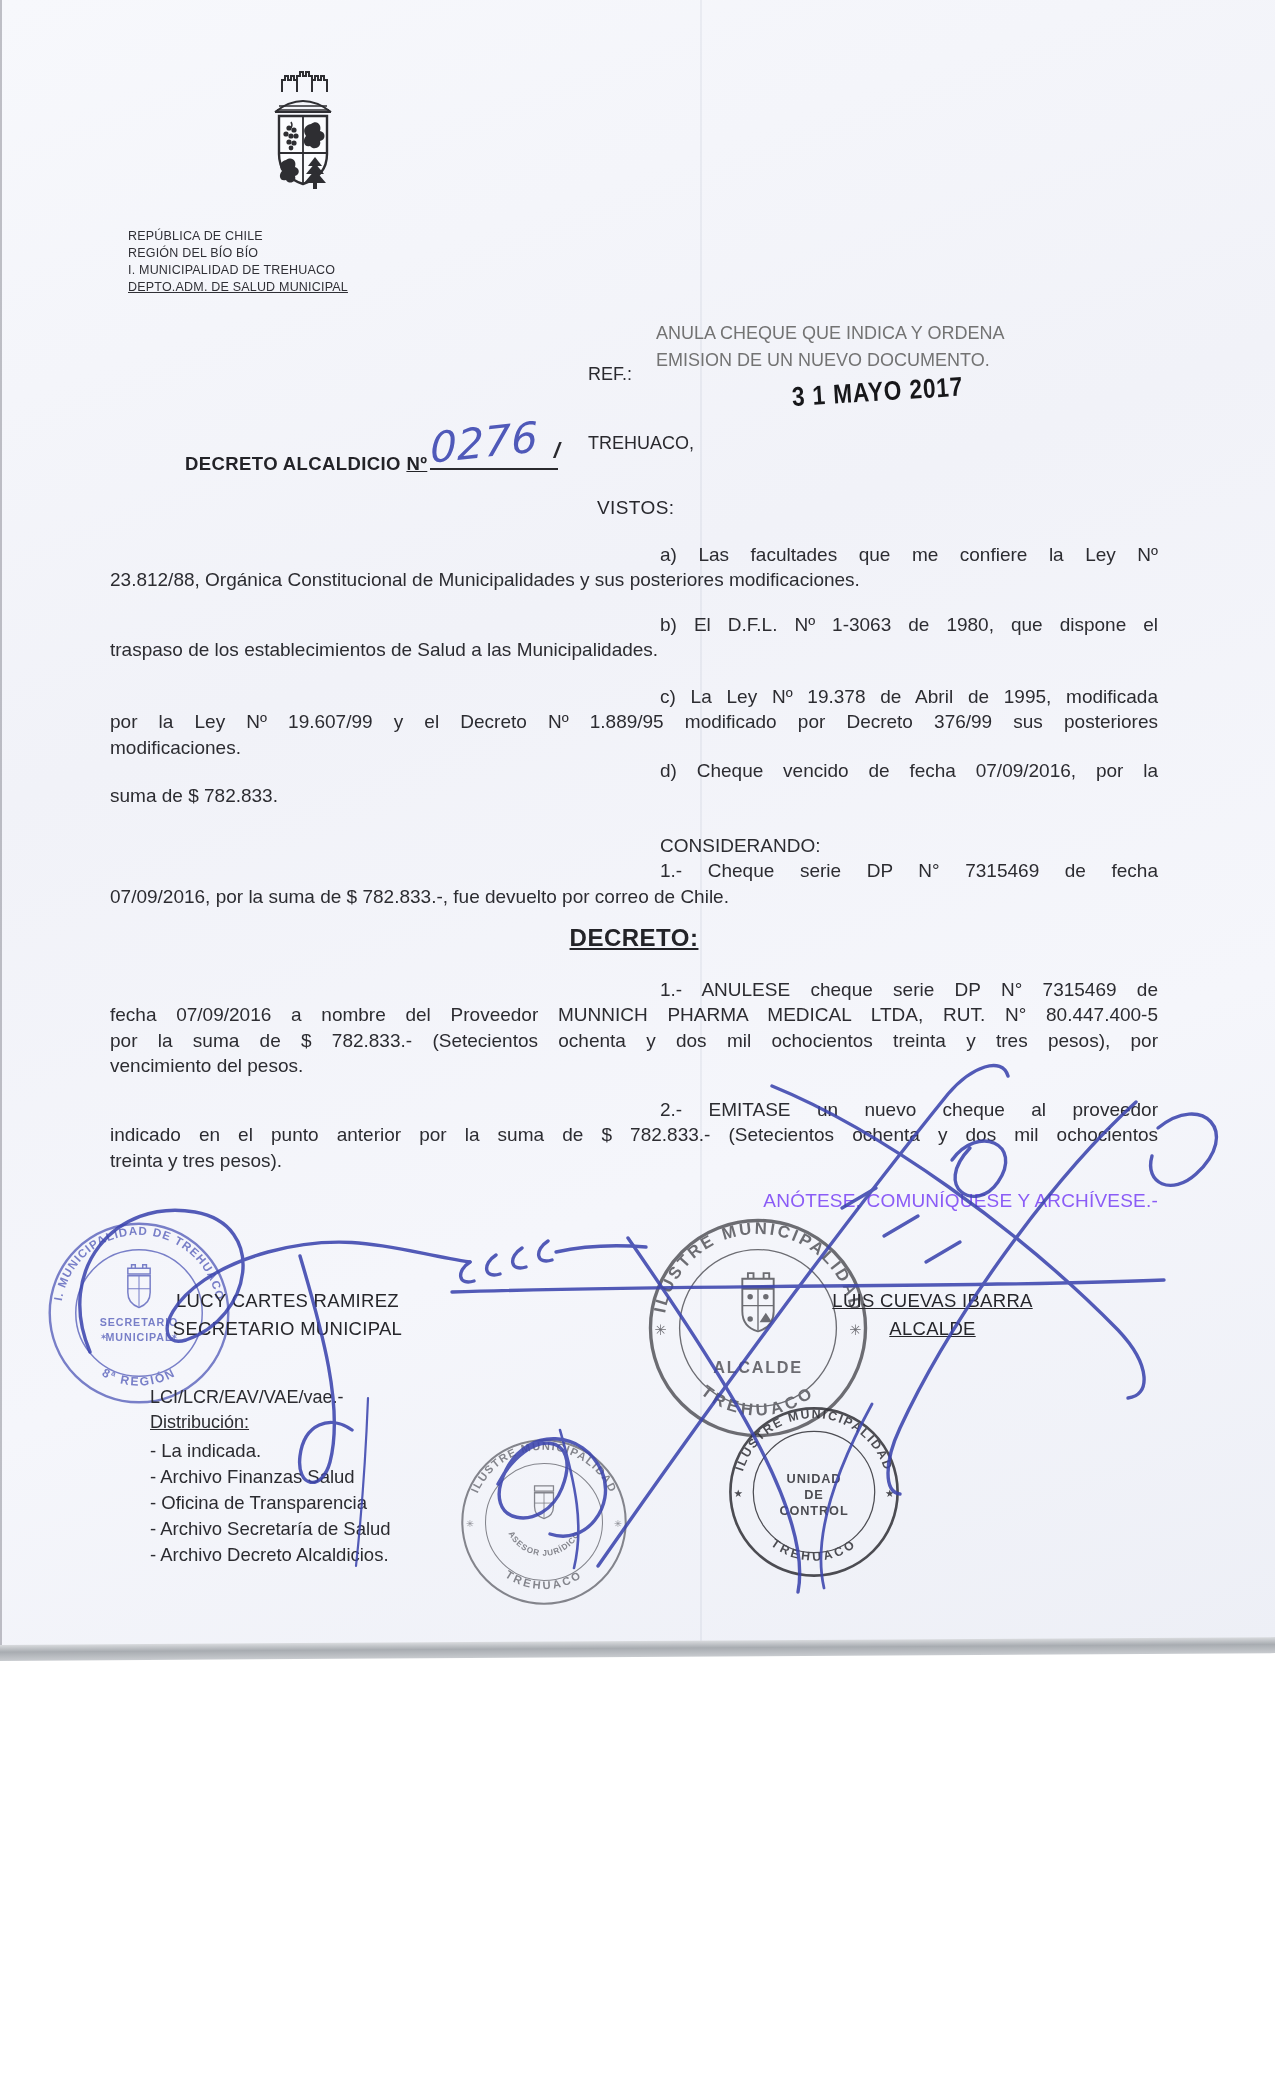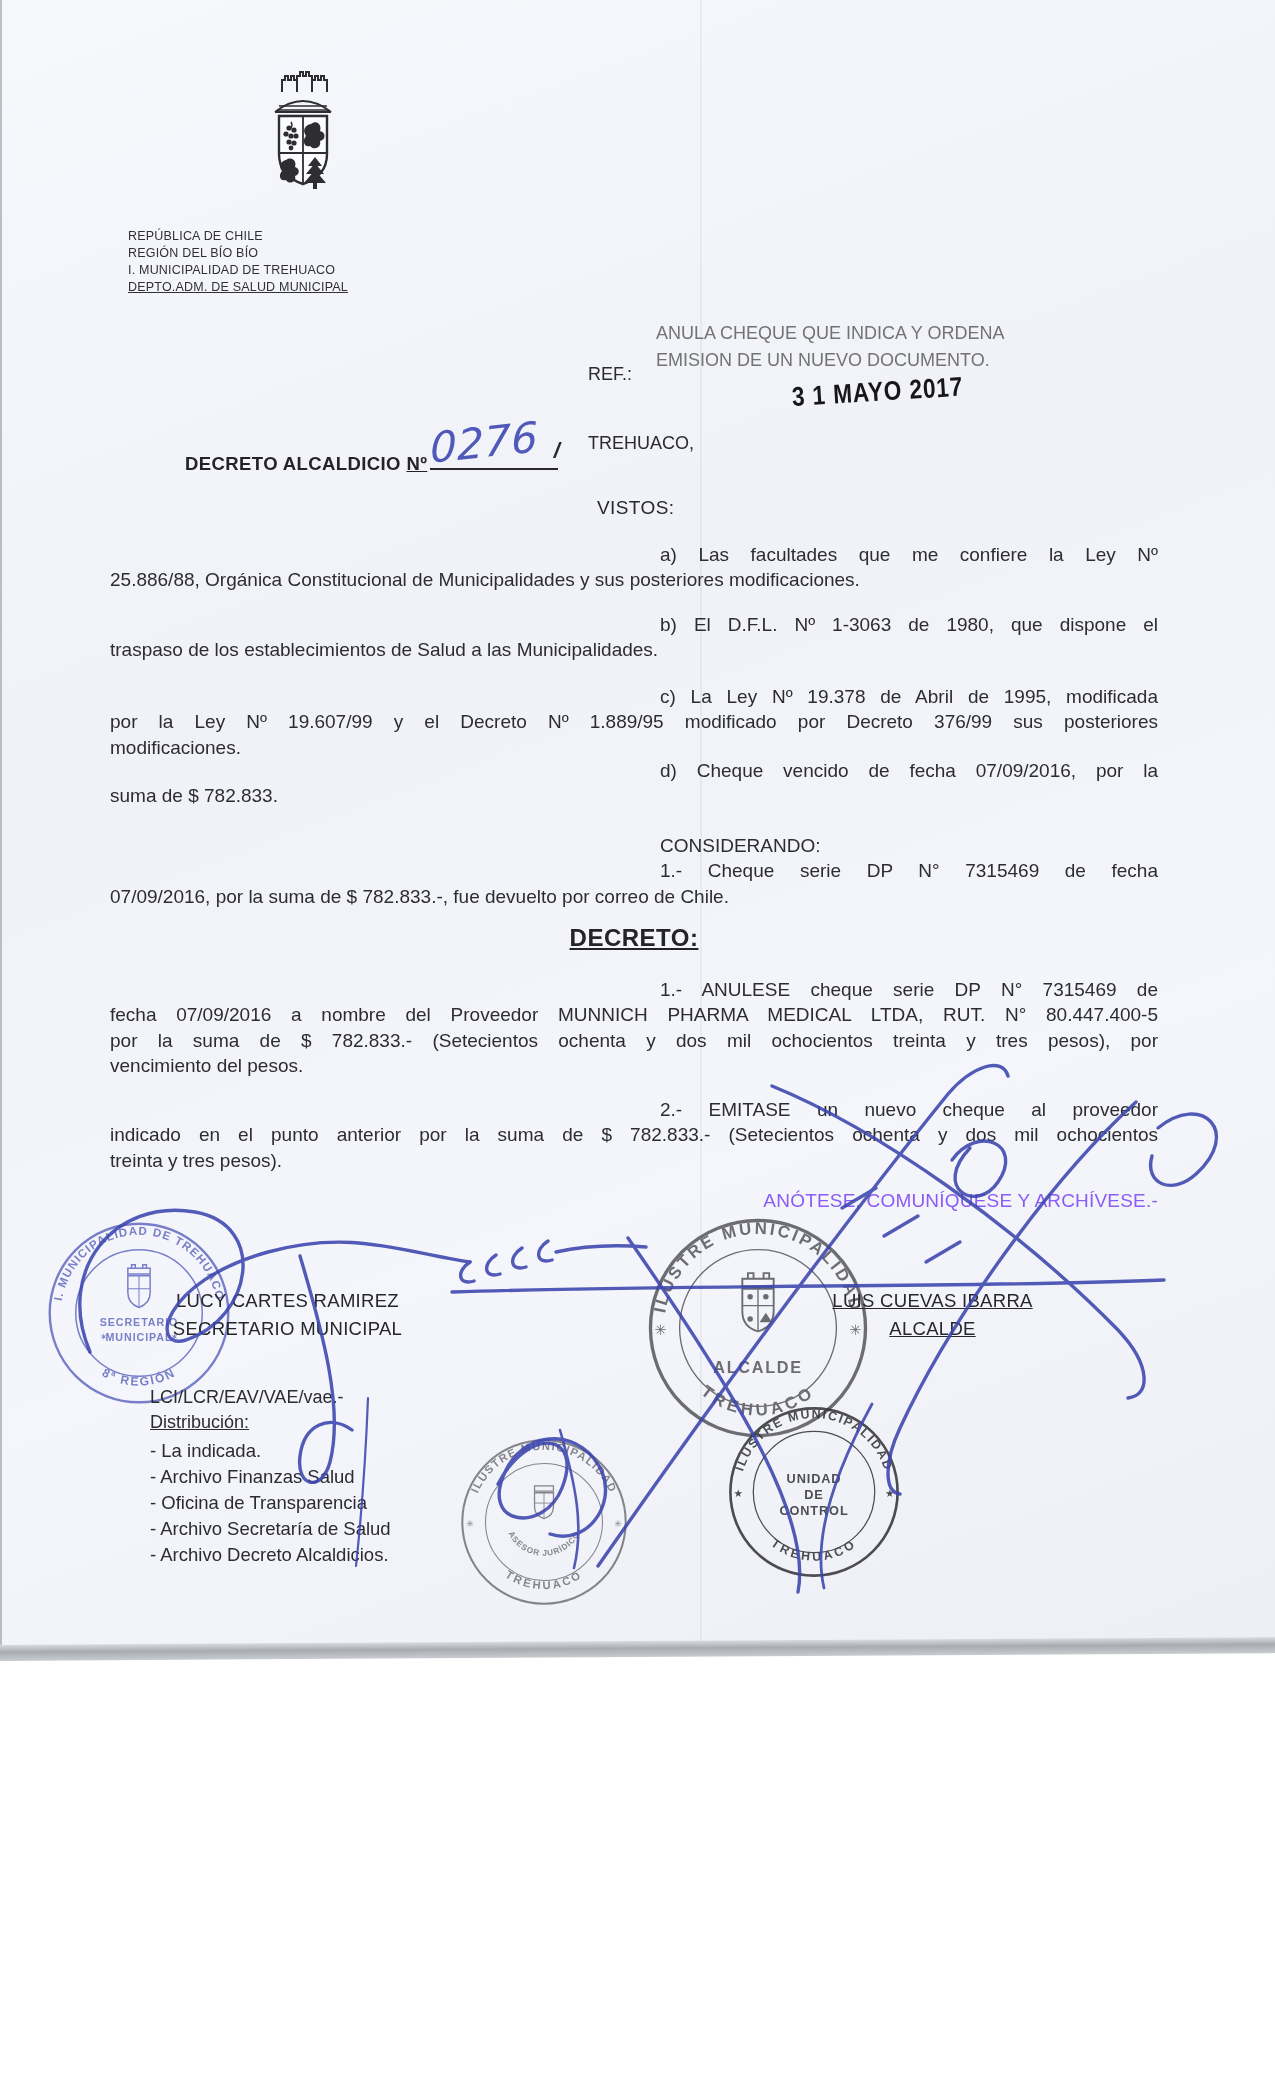"25.886/88, Orgánica Constitucional de" div.line { text: 25.886/88 -> 23.812/88 }
